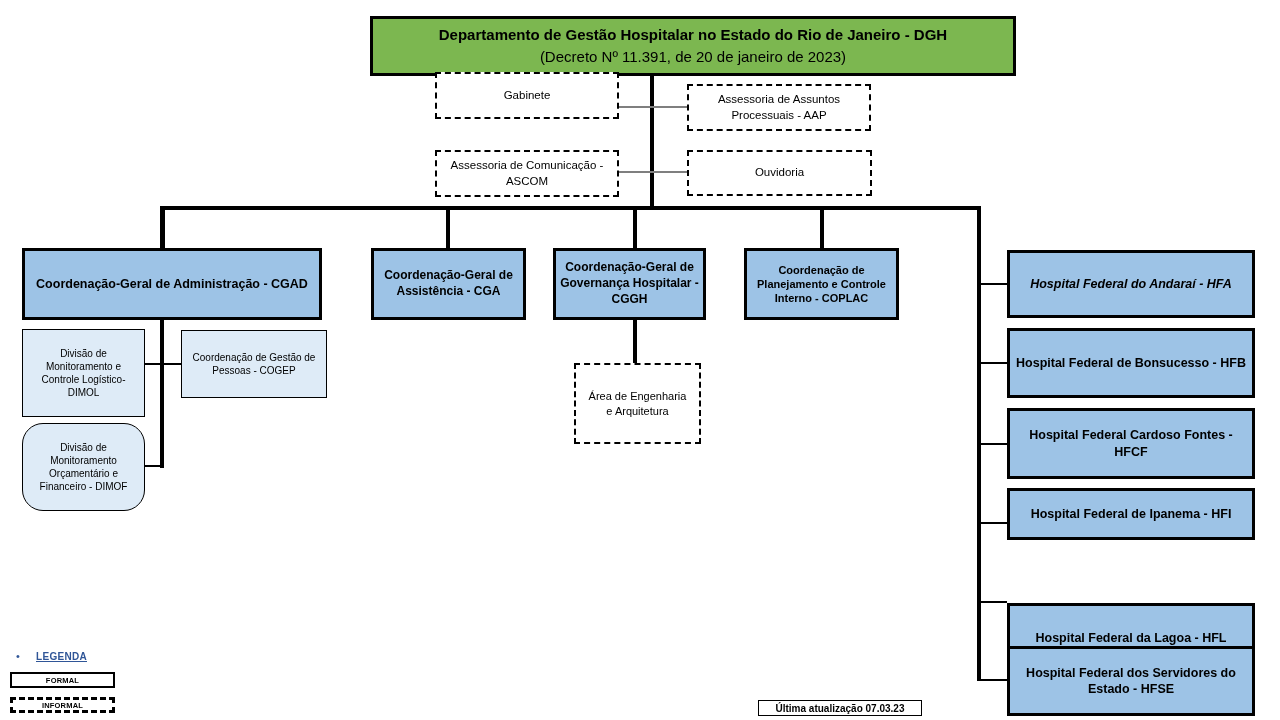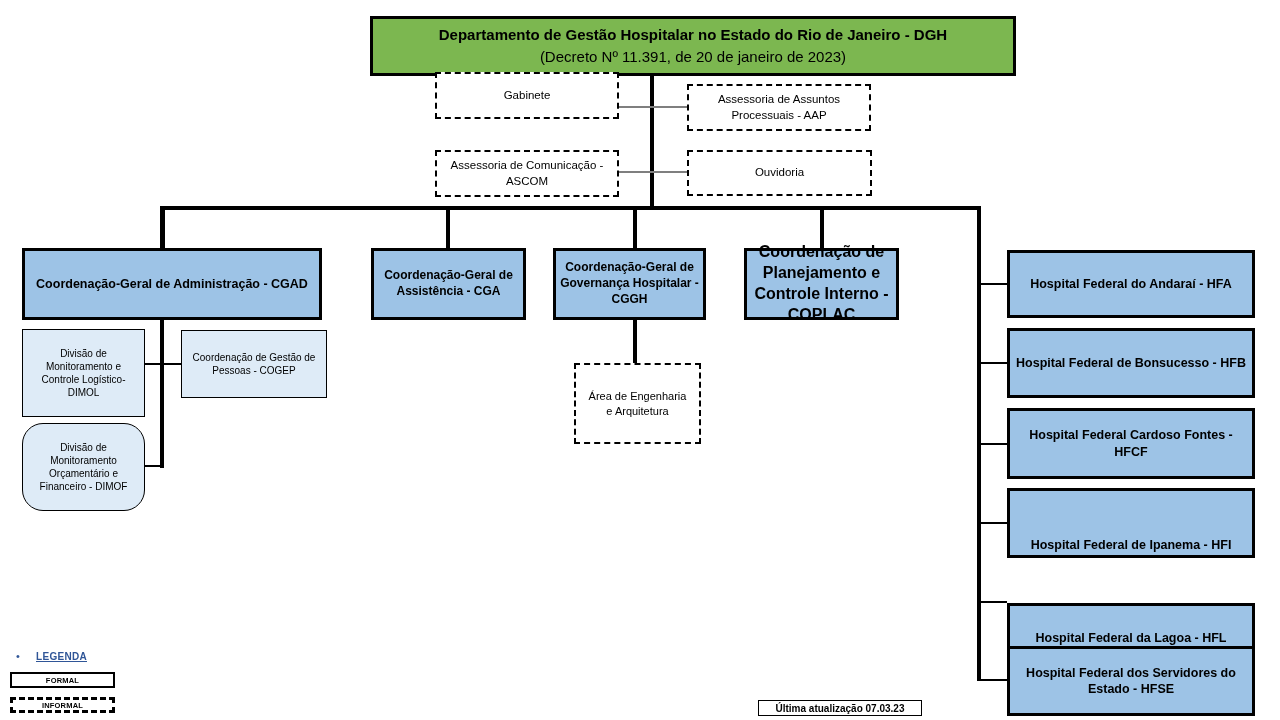"Coordenação de Planejamento e Controle" .unit-box.small { font-size: 16px -> 11px }
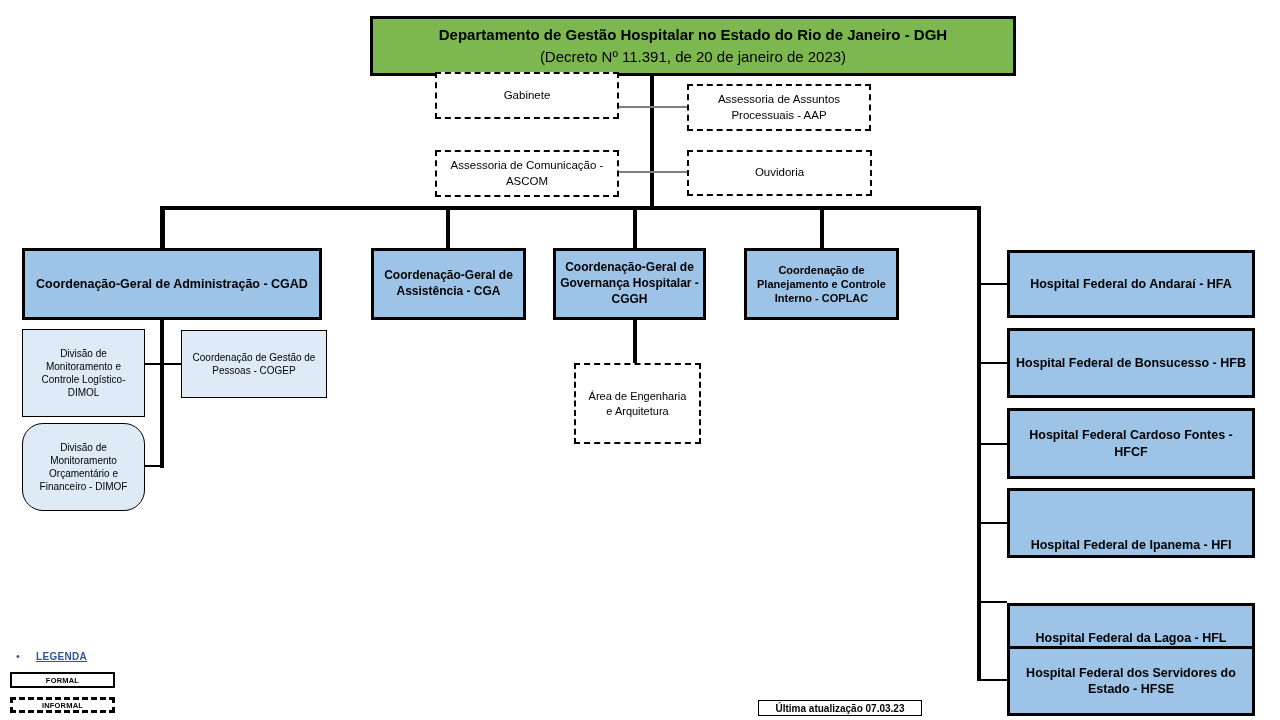"Hospital Federal do Andaraí -" div.box { font-style: none -> italic }
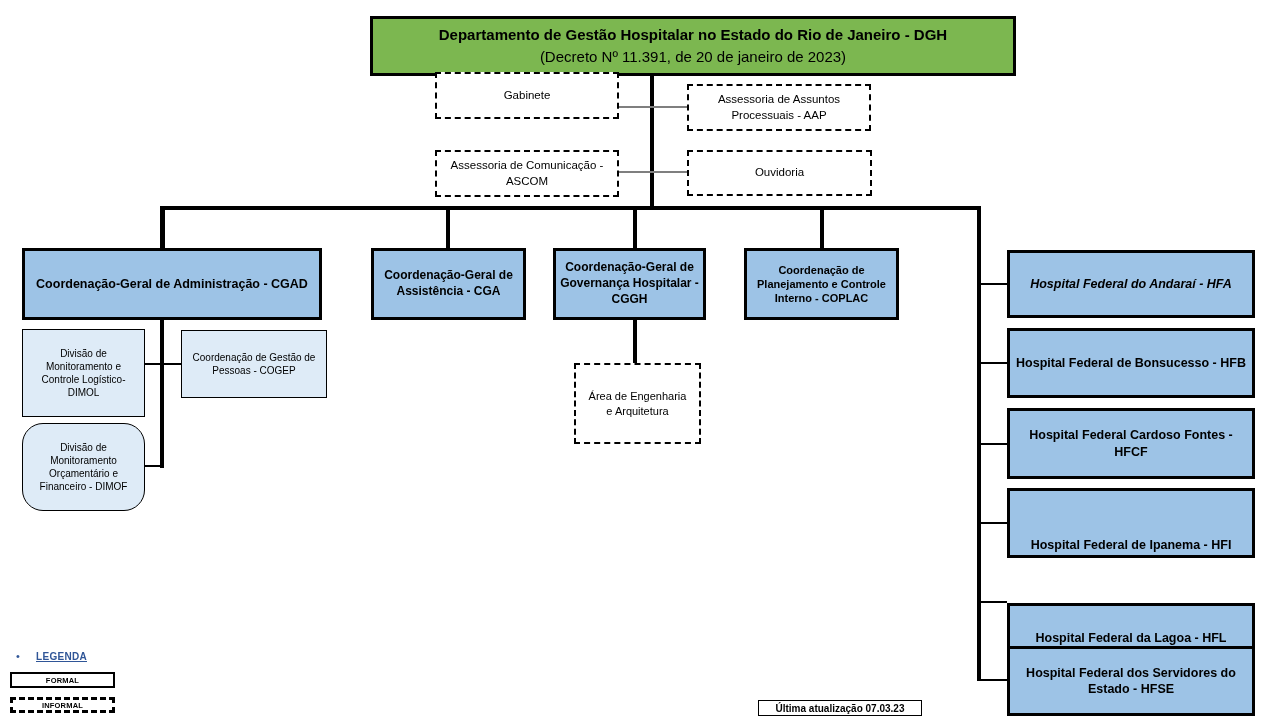"Hospital Federal de Ipanema -" div.box { height: 70px -> 52px; justify-content: flex-end -> none }
